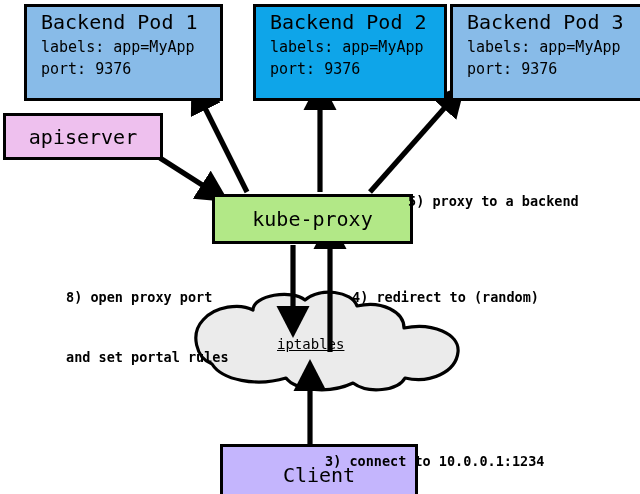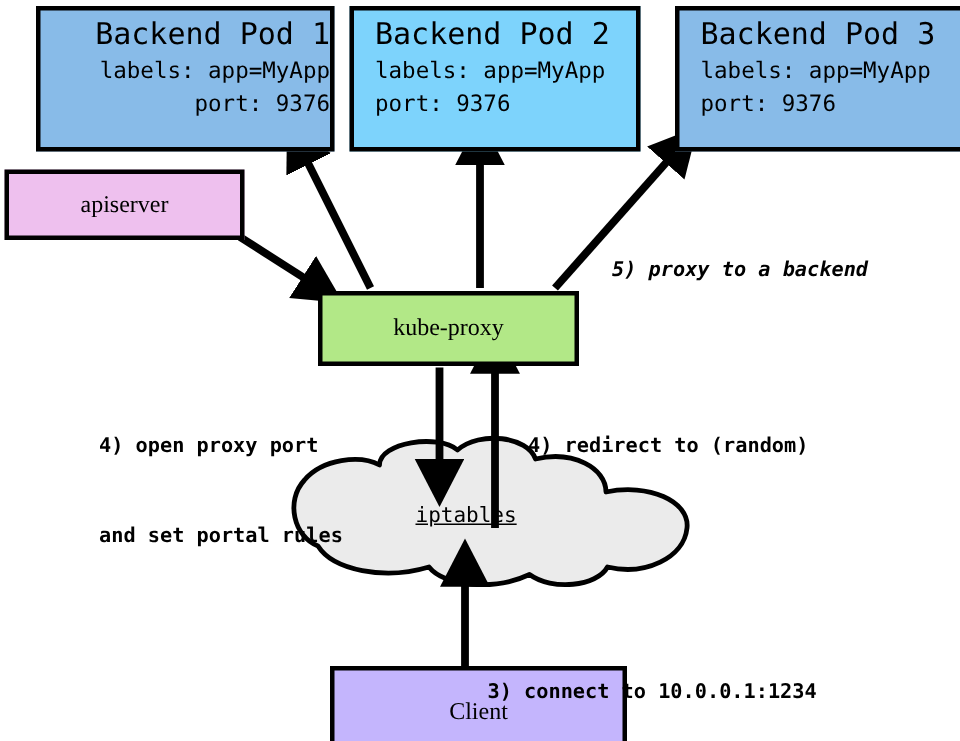"Backend Pod 1" div.node-box { text-align: right -> none }
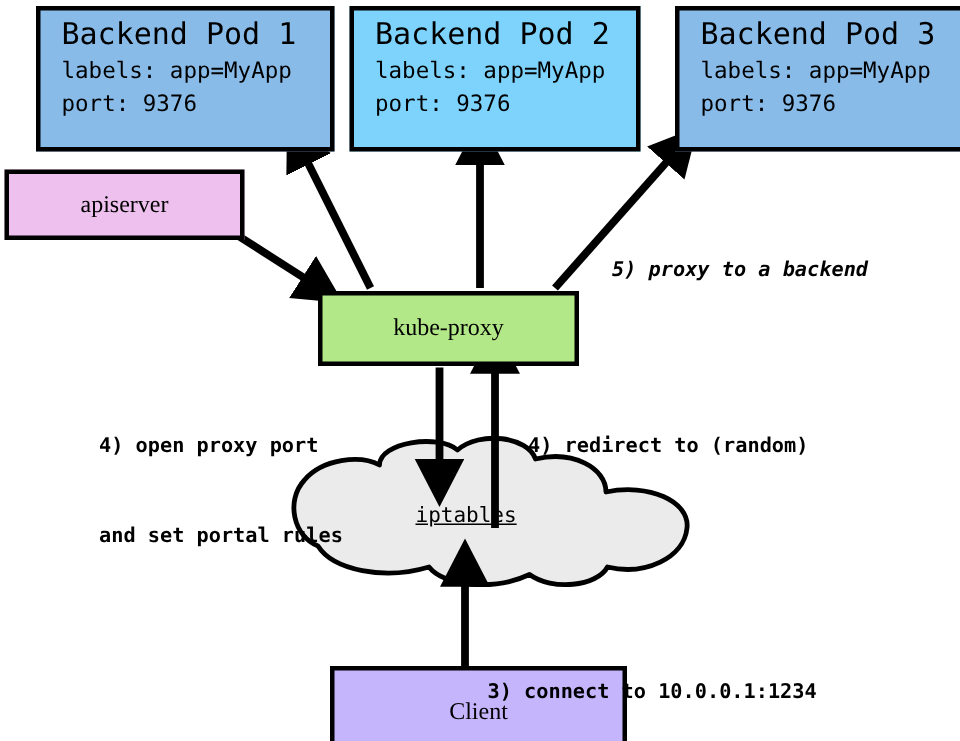"Backend Pod 2" div.node-box { background: #7dd3fc -> #0ea5e9; left: 233px -> 253px }
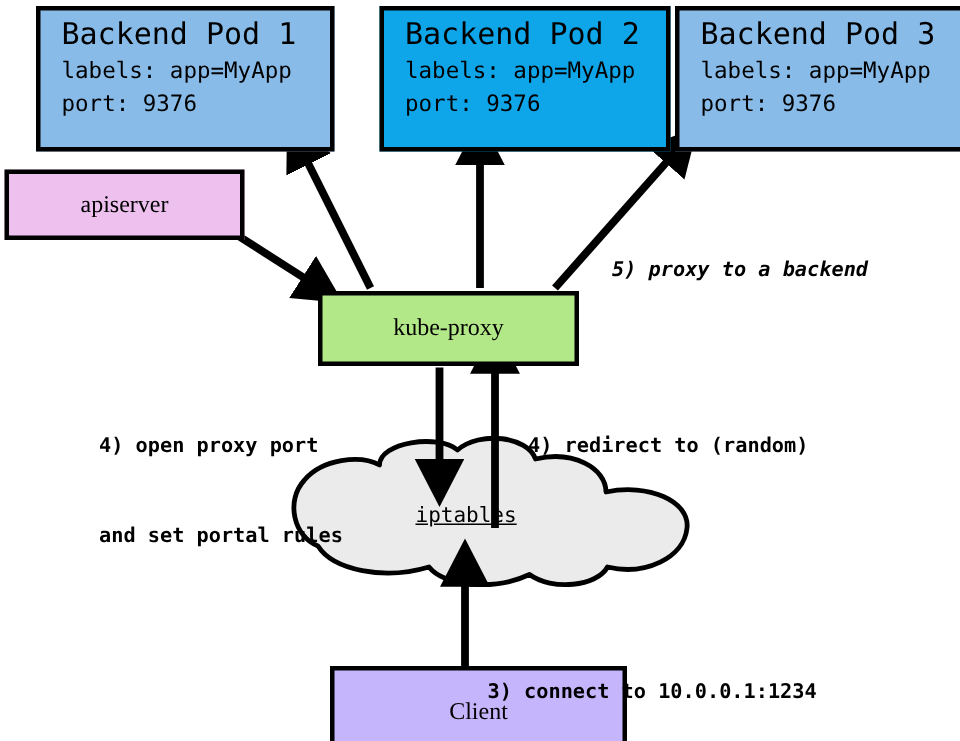"apiserver" .center-box span { font-family: Liberation Serif, serif -> none; font-size: 16px -> 20px }
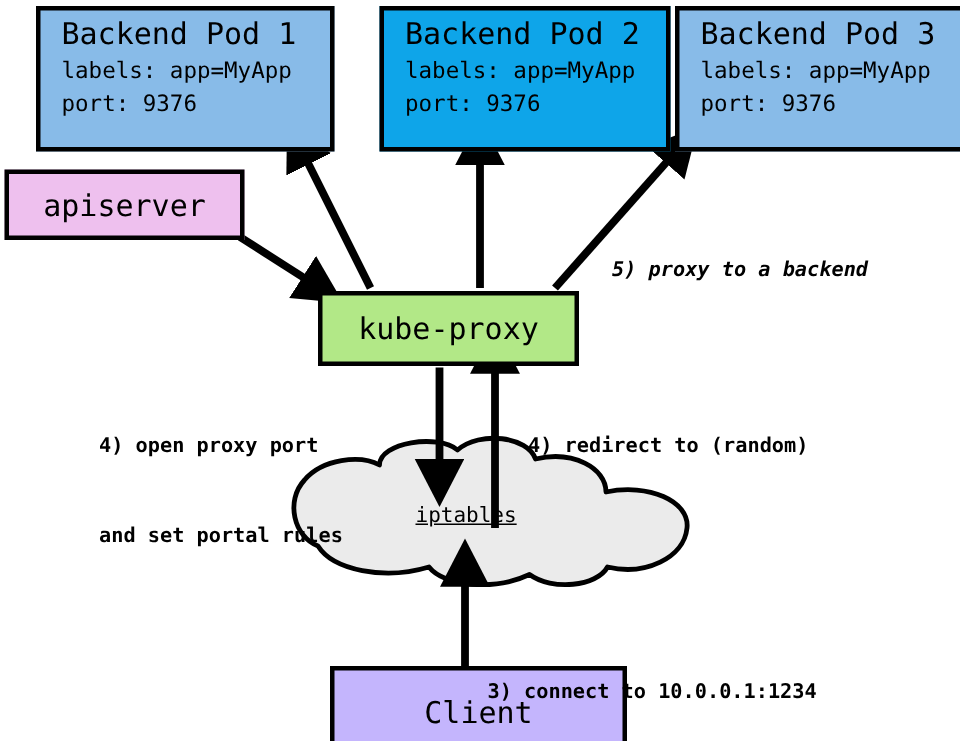"5) proxy to a backend" div.edge-label { font-style: italic -> none; top: 130px -> 151px }
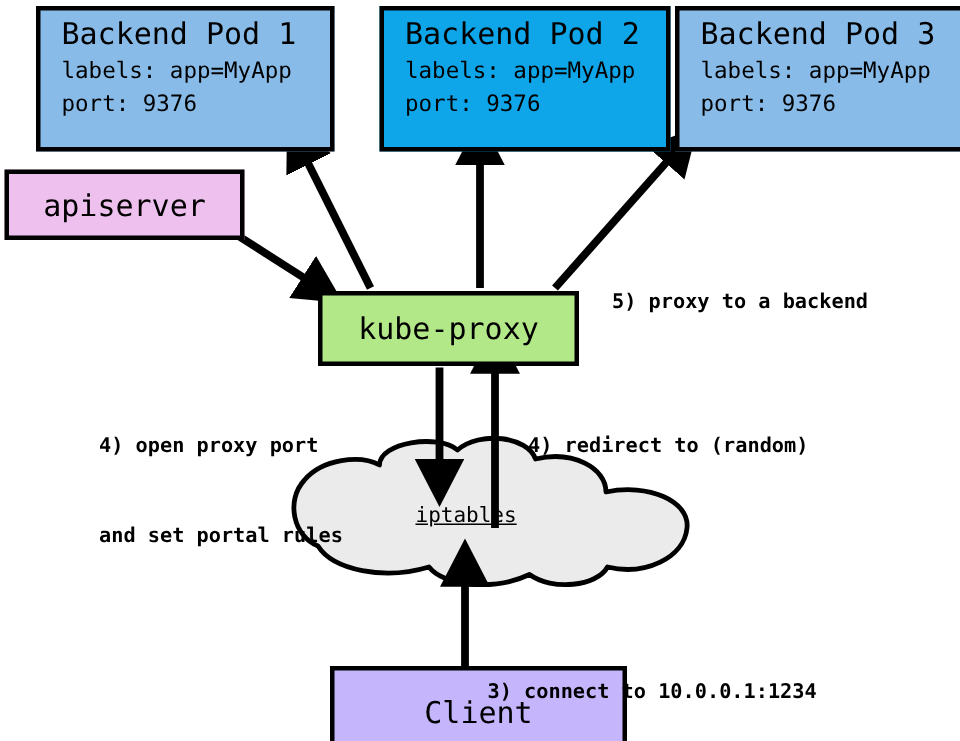"kube-proxy" div.node-box { width: 174px -> 201px }
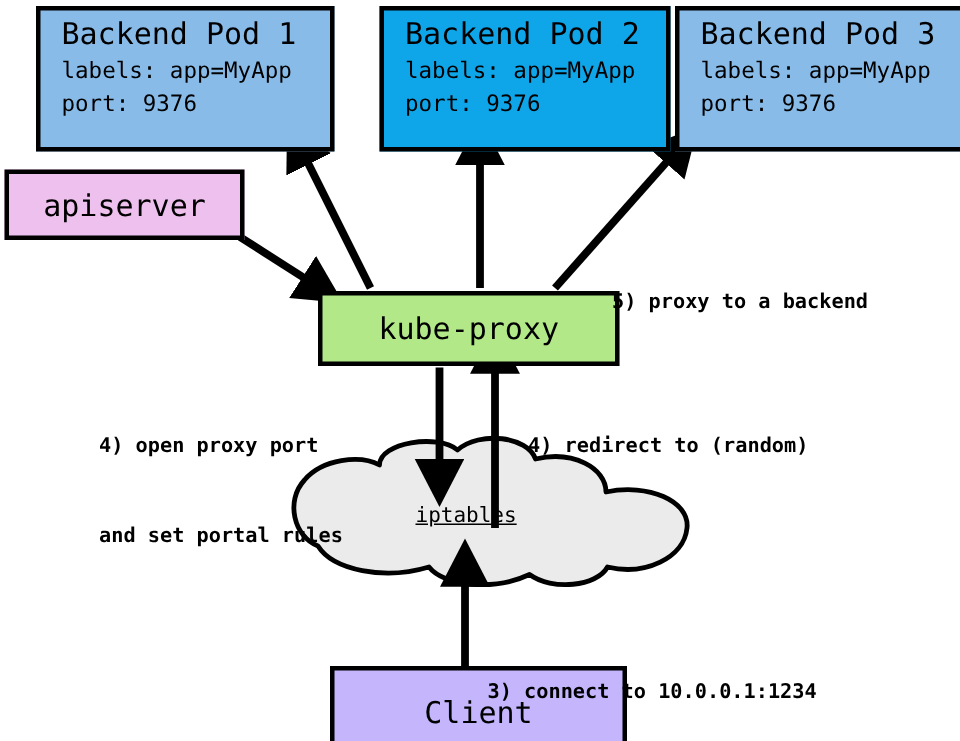"4) open proxy port" div { text: 4 -> 8 }
